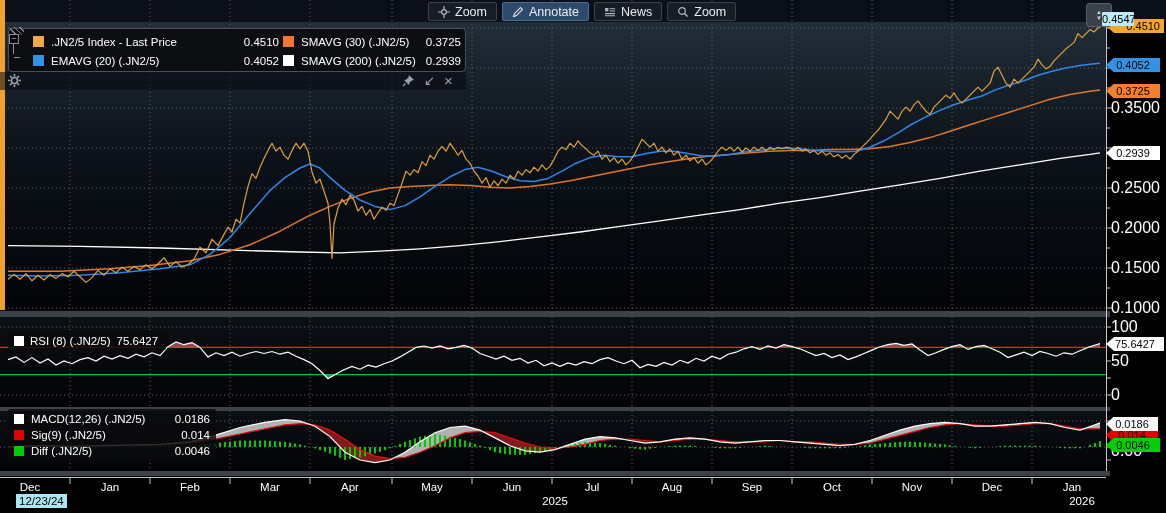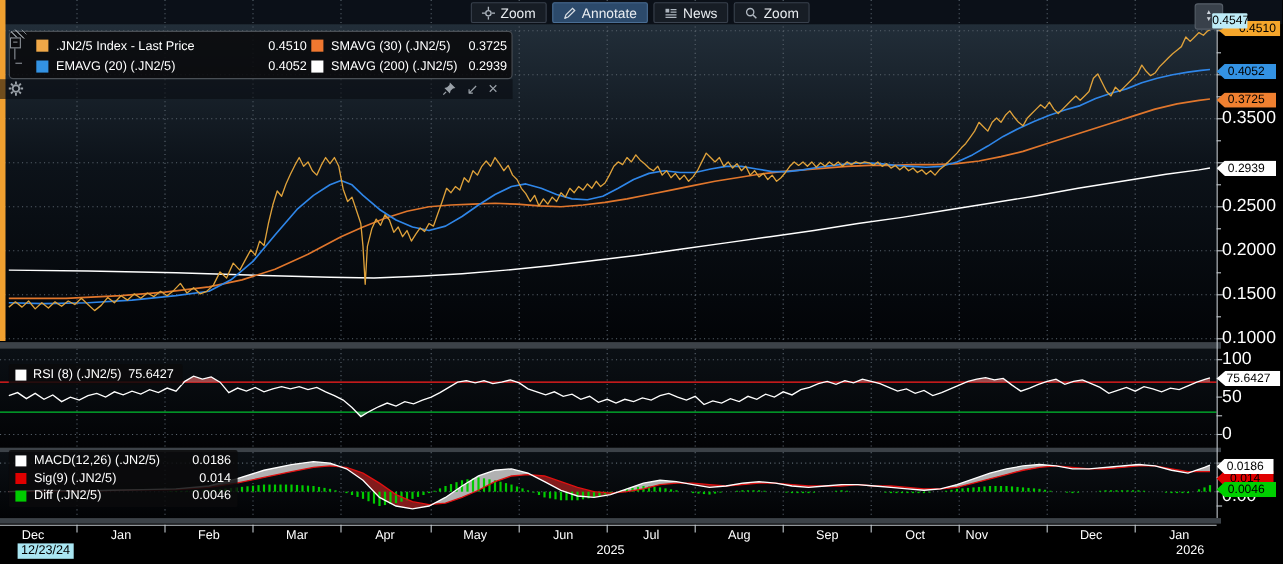"Nov" div.xl { left: 888px -> 912px }
